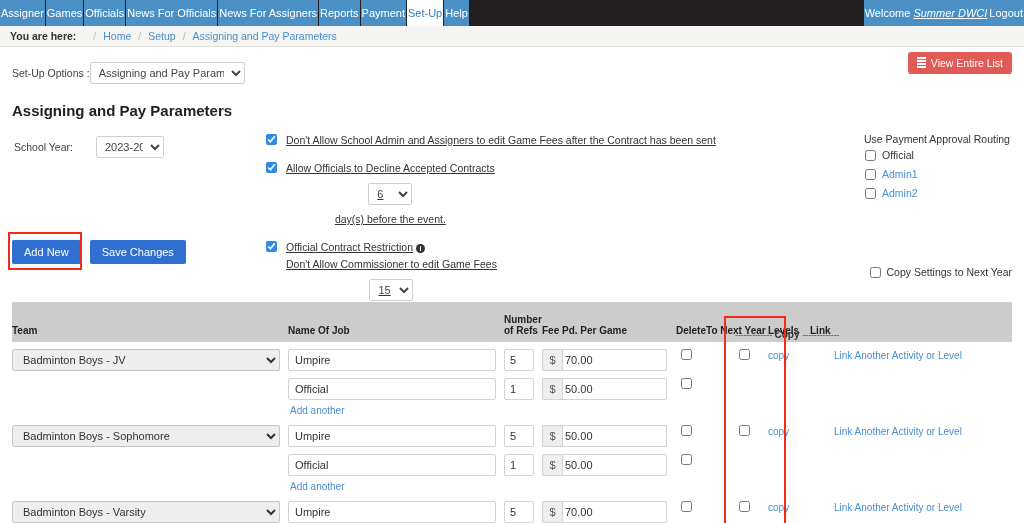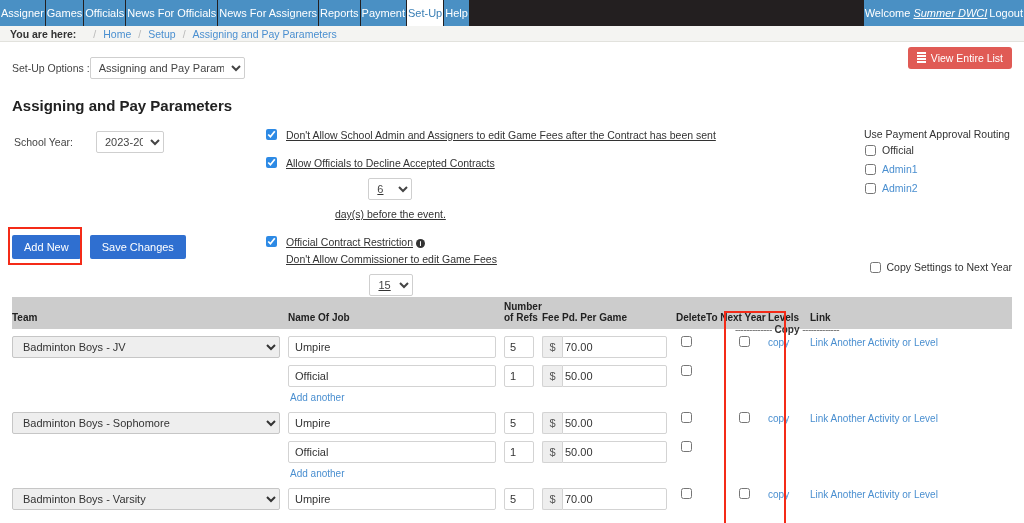"You are here:" .crumbbar { height: 16px -> 21px }
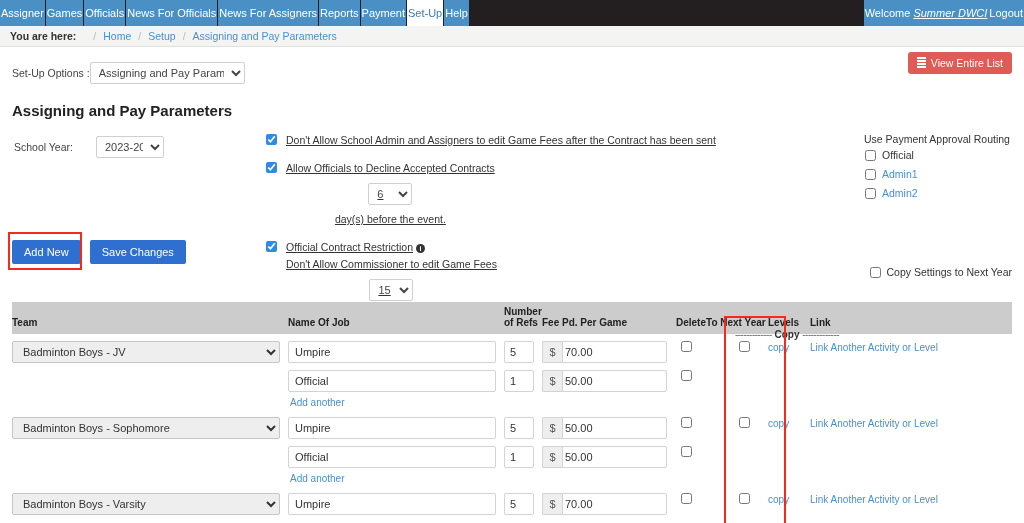"Number of Refs" table.grid th { height: 32px -> 40px }
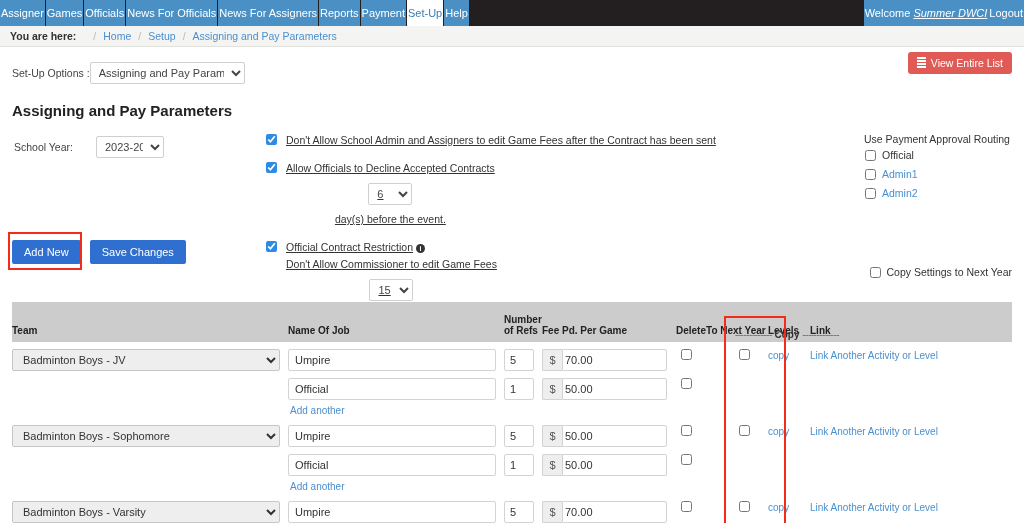"Link Another Activity or Level" a.linklink { margin-left: none -> 24px }
